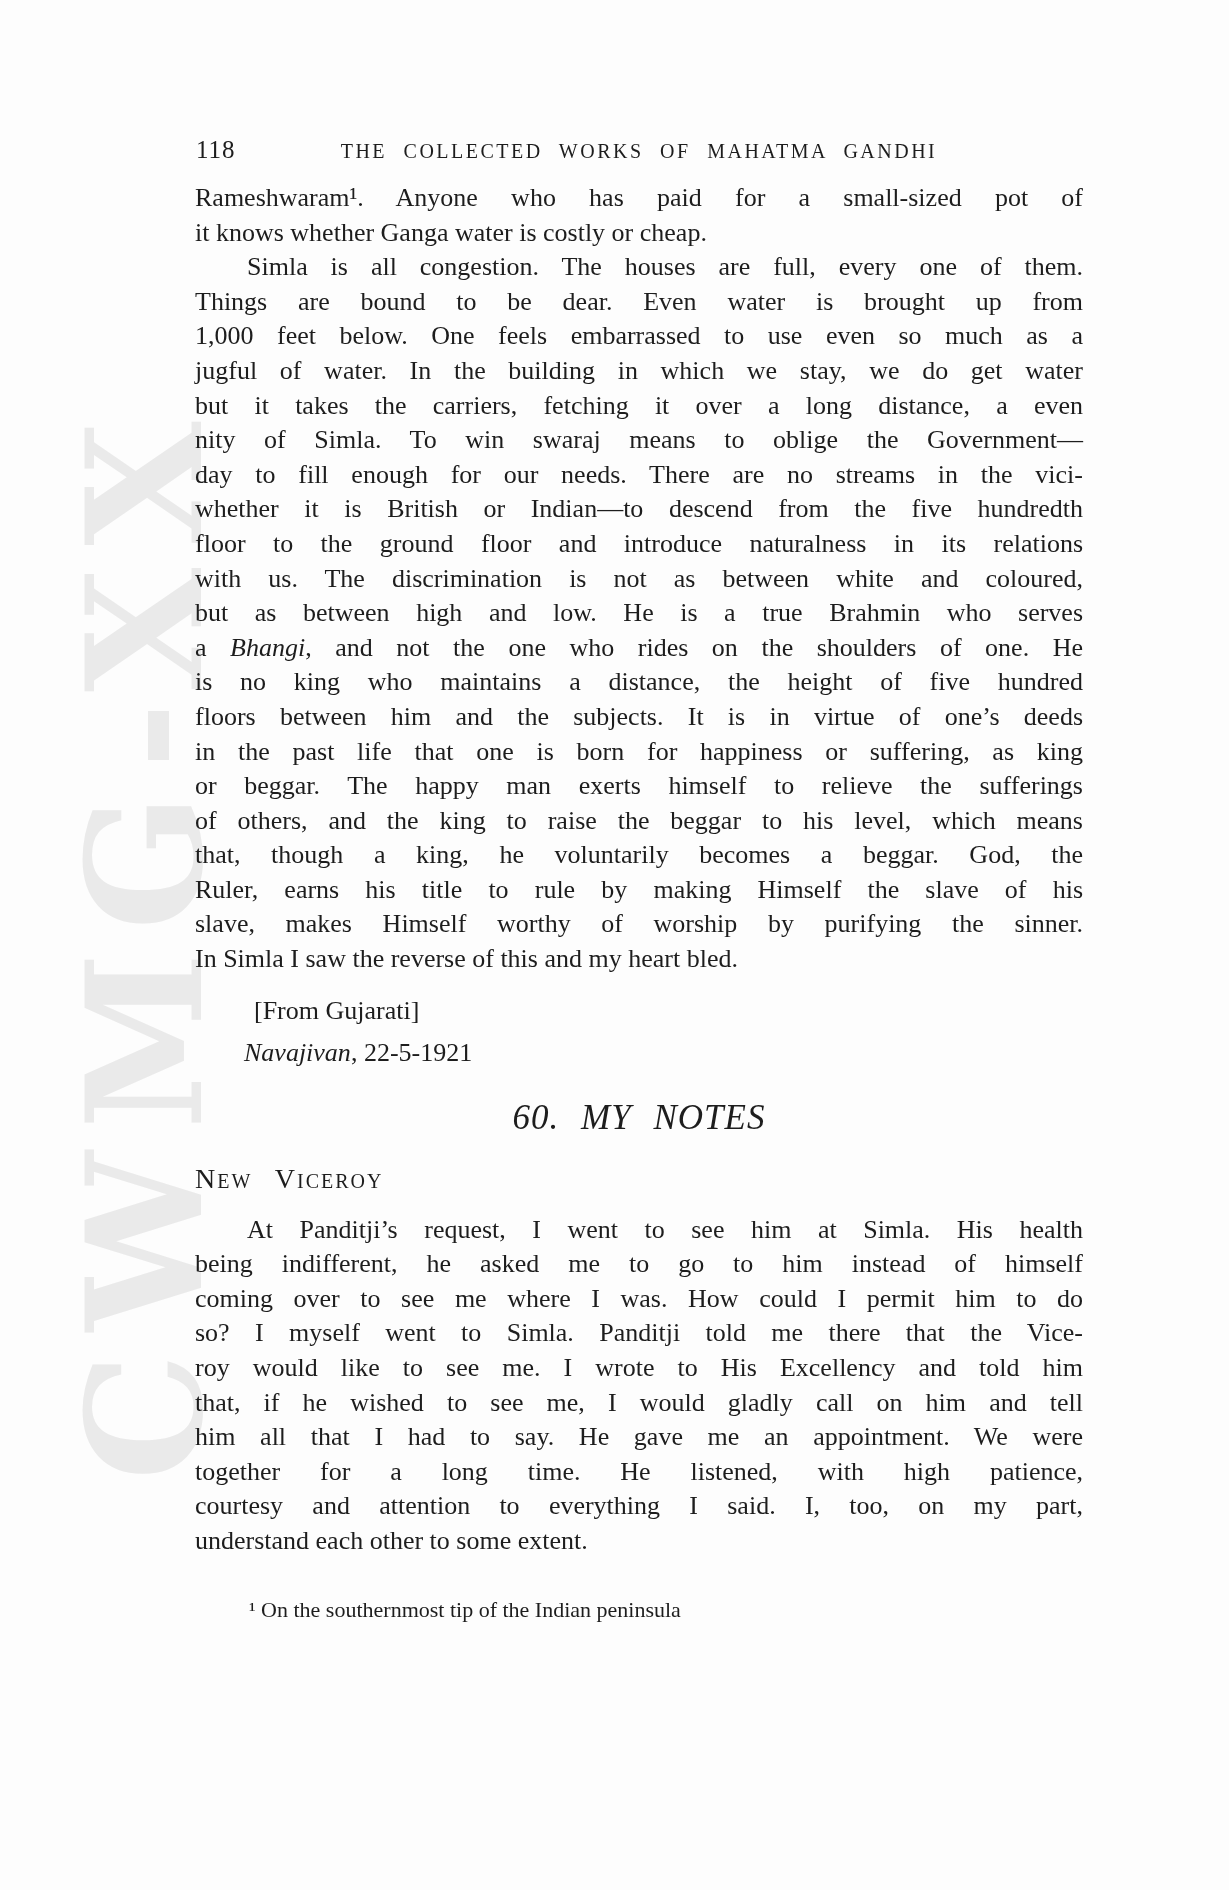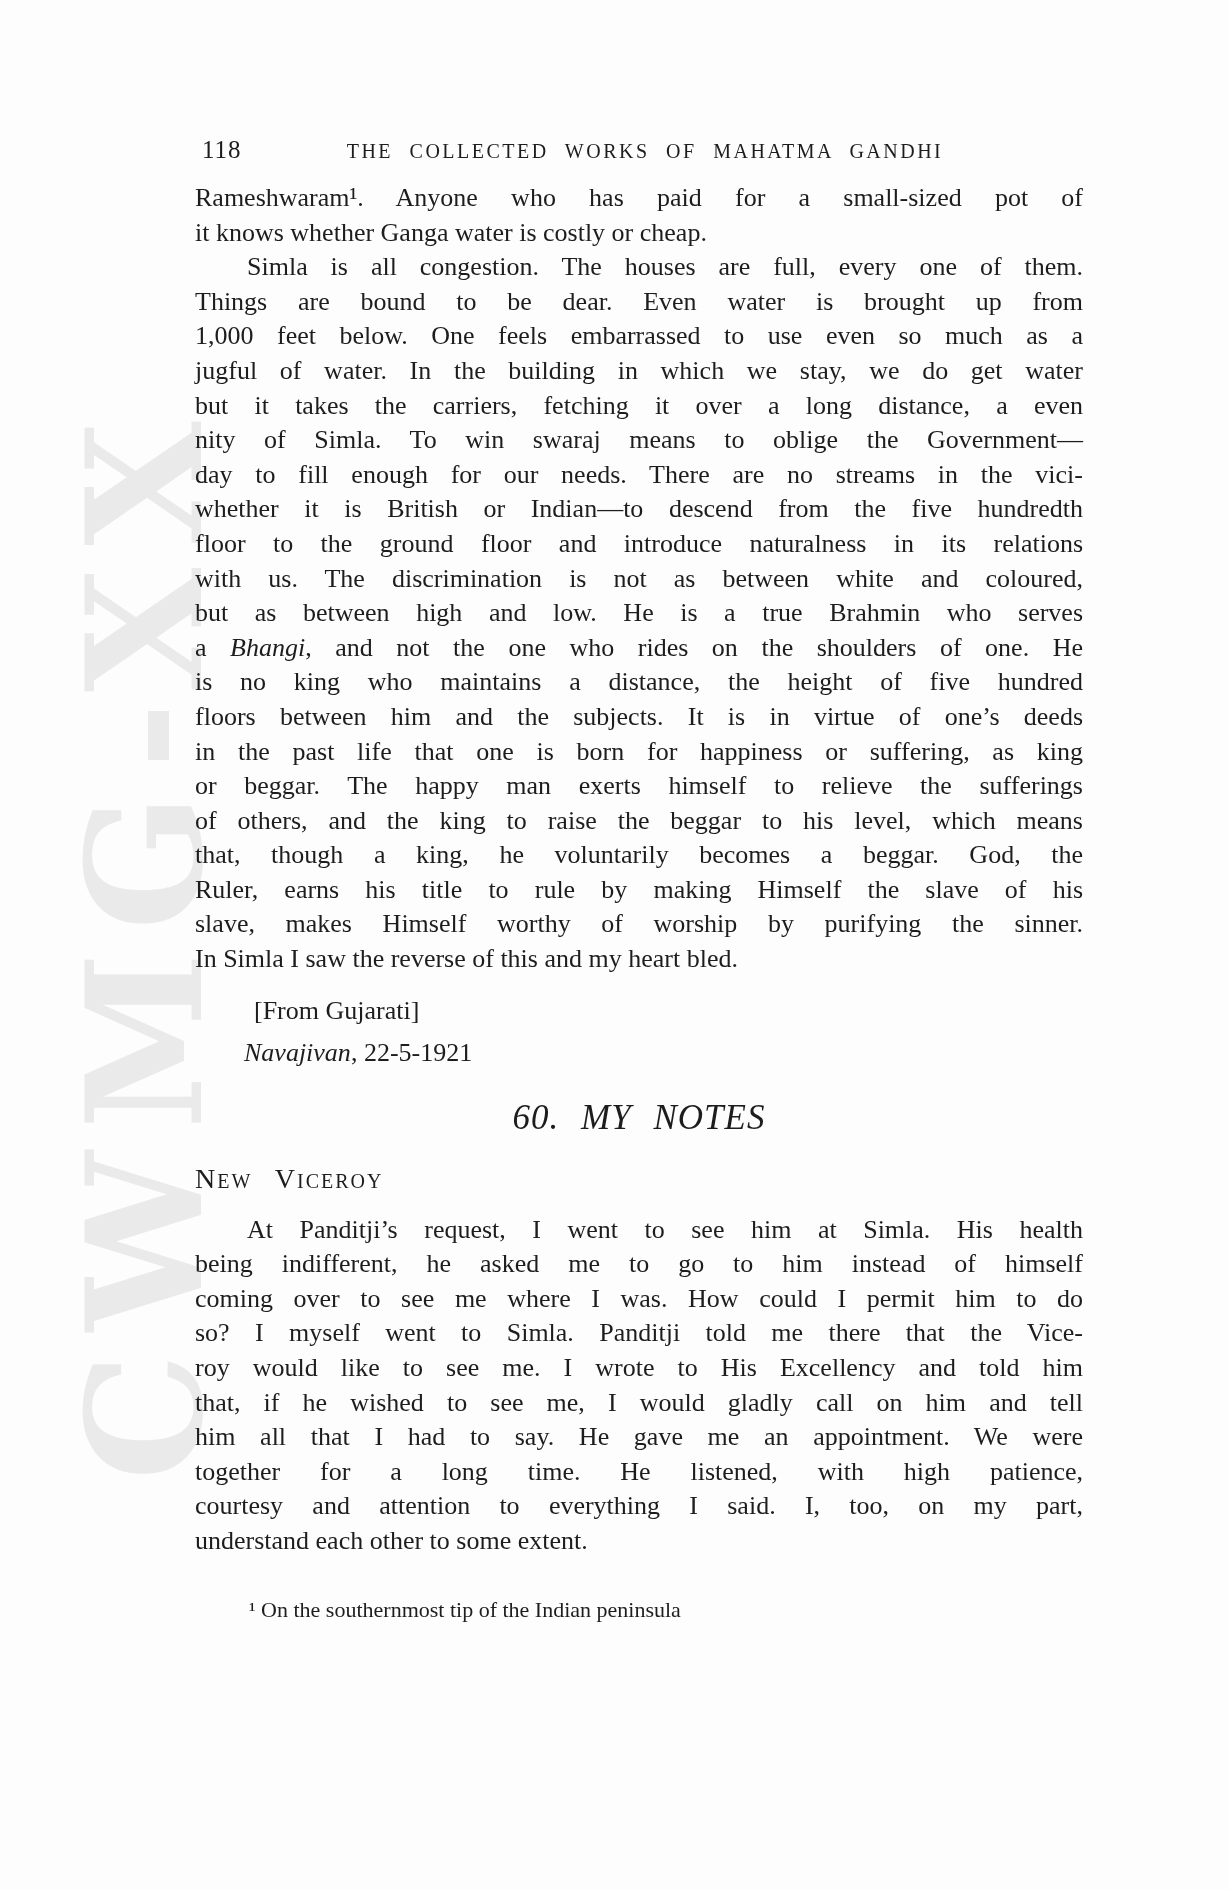"118" .header { left: 201px -> 195px }
